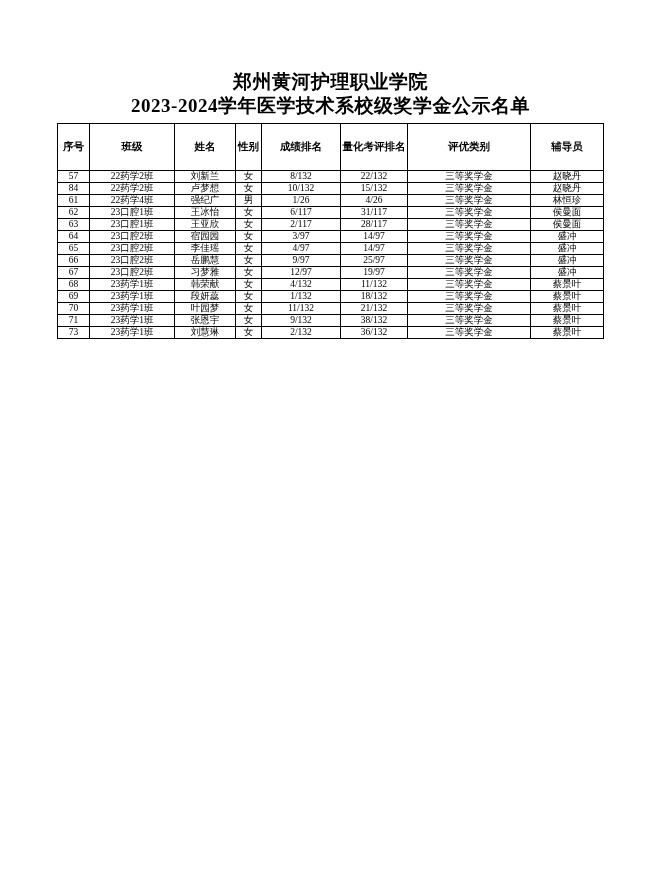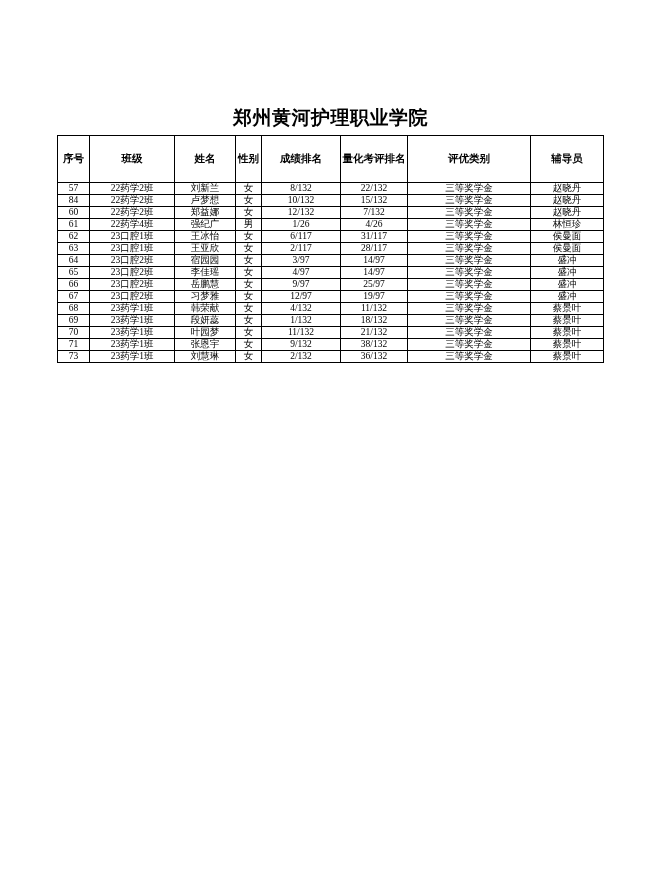"郑州黄河护理职业学院" .titles { padding-top: 106px -> 70px }
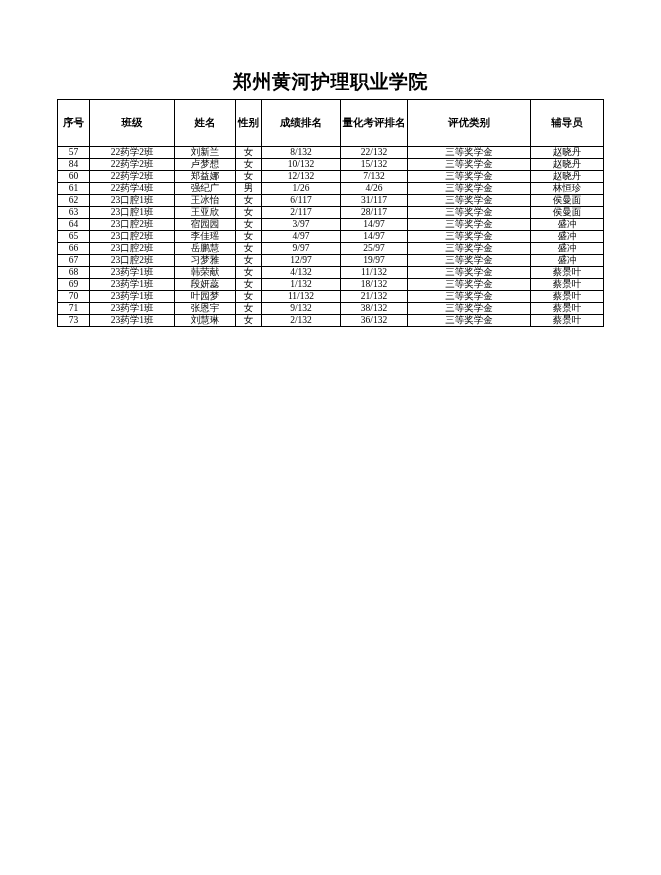"2023-2024学年医学技术系校级奖学金公示名单" div.title-line { html: none -> <div>2023-2024学年医学技术系校级奖学金公示名单</div> }
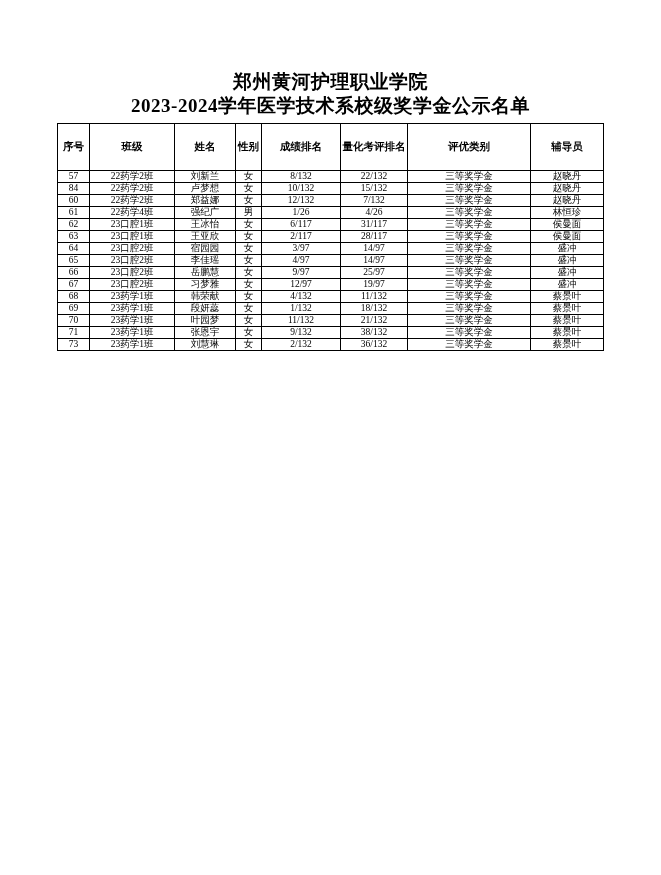"60" tr { html: <tr> <td>60</td> <td>22药学2班</td> <td>郑益娜</td> <td>女</td> <td>12/132</td> <td>7/132</td> <td>三等奖学金</td> <td>赵晓丹</td> </tr> -> none }
